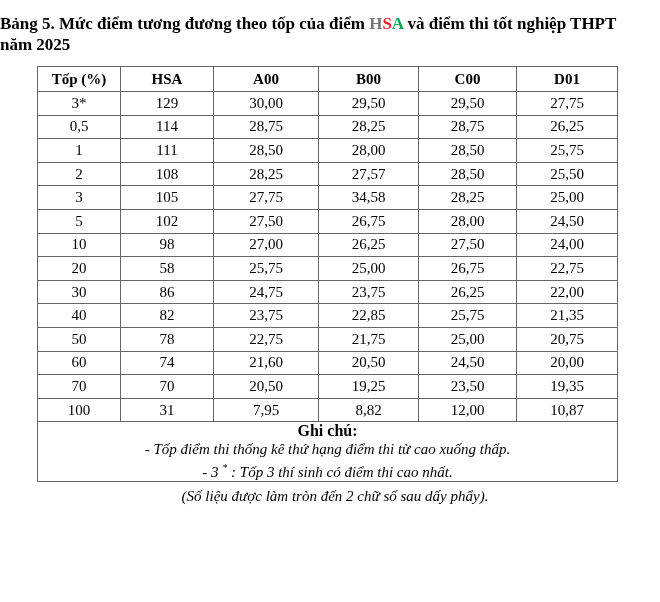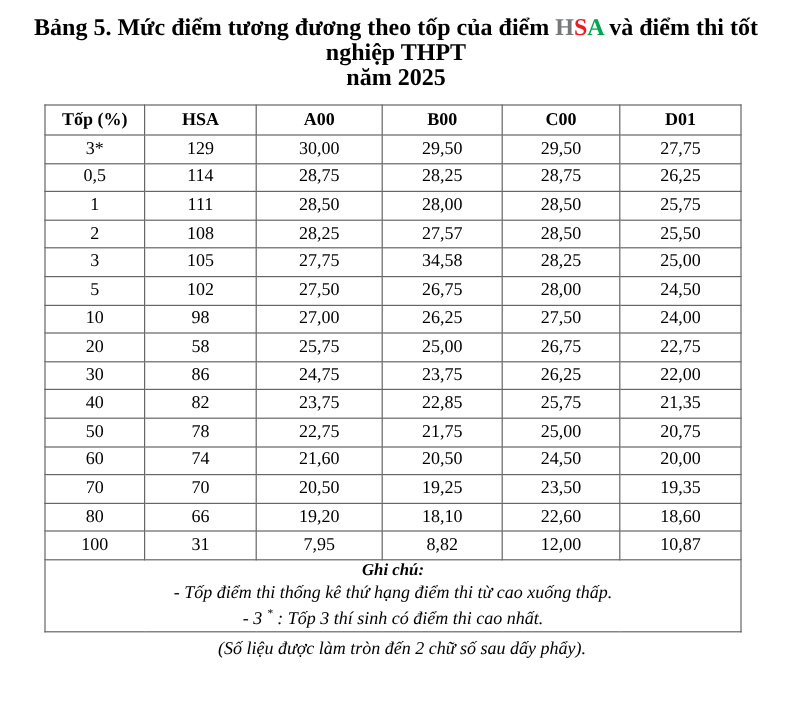"Bảng 5. Mức điểm tương" .doc-title { font-size: 20px -> 17px; text-align: center -> none }
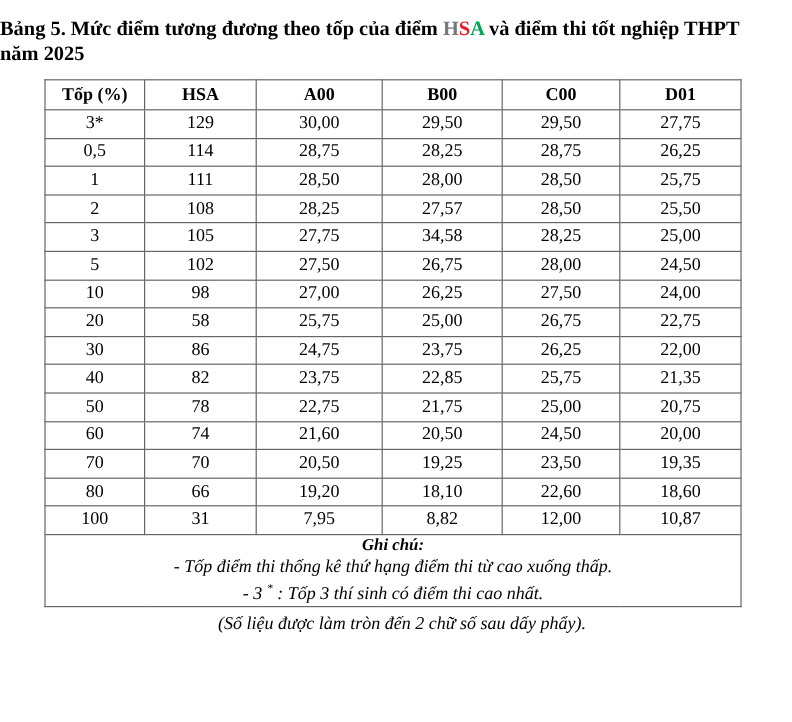"80" tr { html: <tr> <td>80</td> <td>66</td> <td>19,20</td> <td>18,10</td> <td>22,60</td> <td>18,60</td> </tr> -> none }
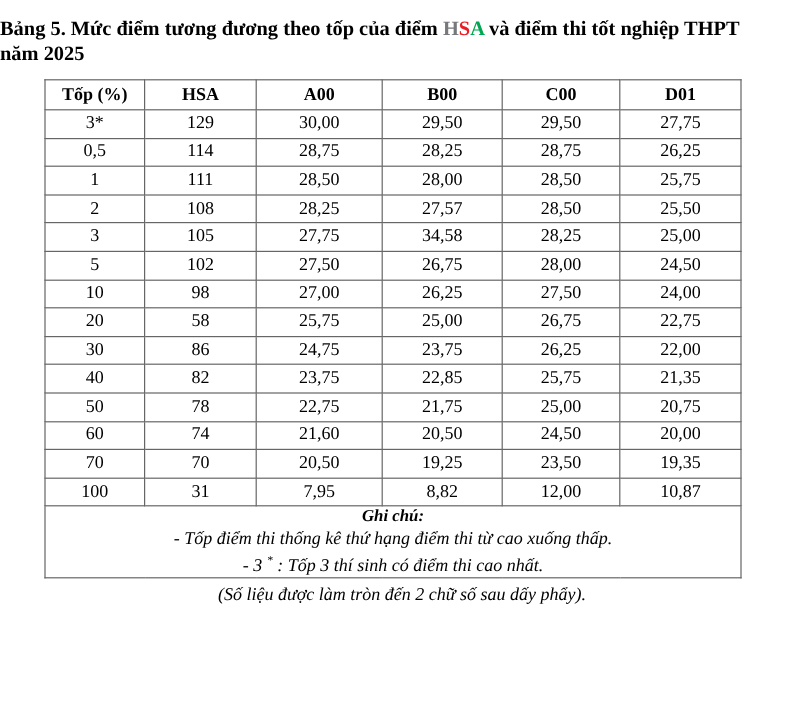"Ghi chú:" .notes-heading { font-size: 14px -> 16px; font-style: italic -> none }
